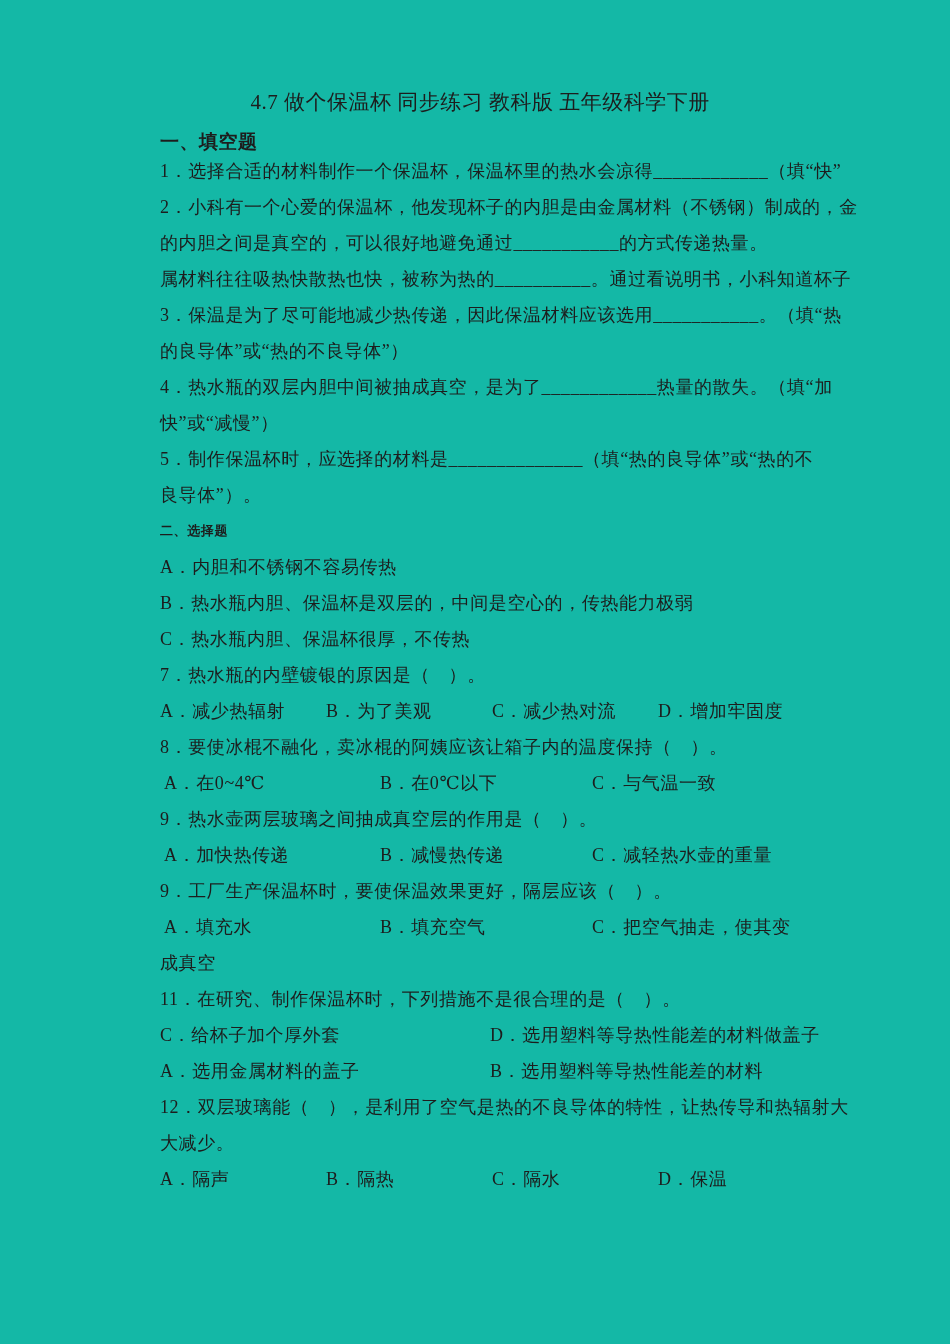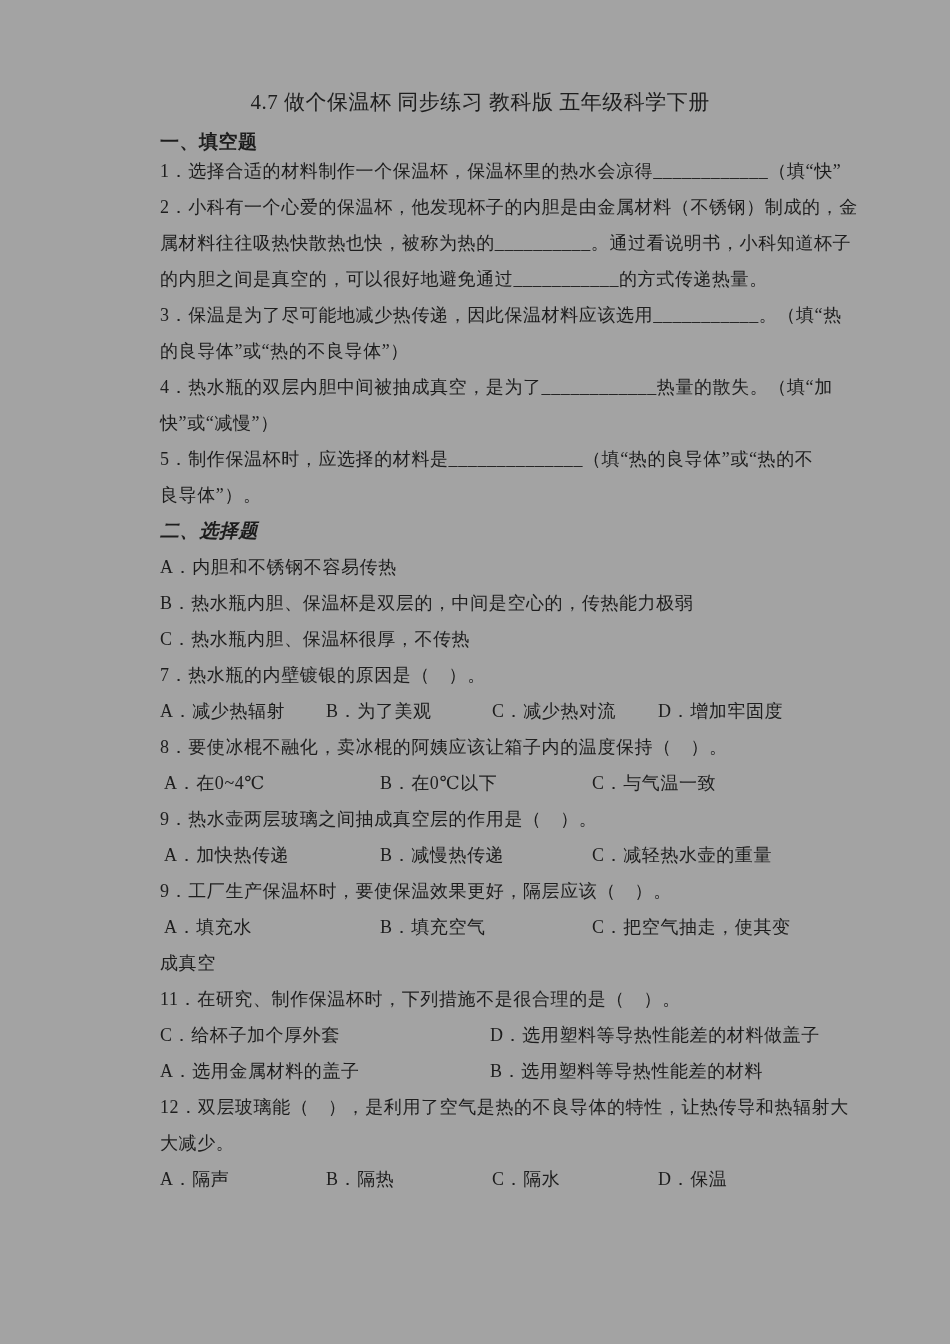"4.7 做个保温杯 同步练习 教科版 五年级科学下册" .page { background: #a3a3a3 -> #14b8a6 }
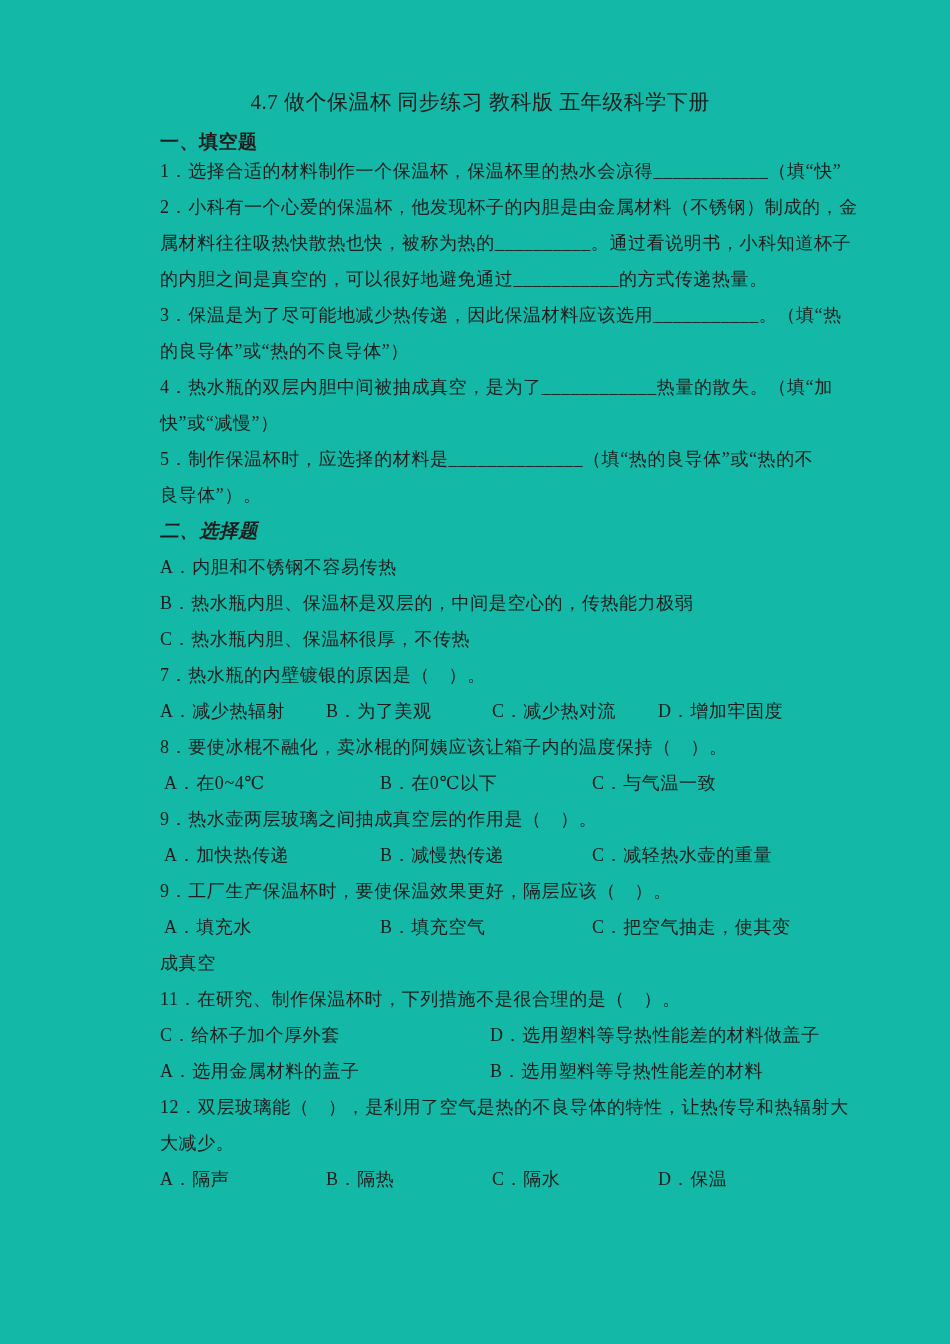"属材料往往吸热快散热也快，被称为热的__________。通过看说明书，小科知道" div.line { order: before "的内胆之间是真空的，可以很好地避免通过___________的方式传递热量。" -> after "的内胆之间是真空的，可以很好地避免通过___________的方式传递热量。" }
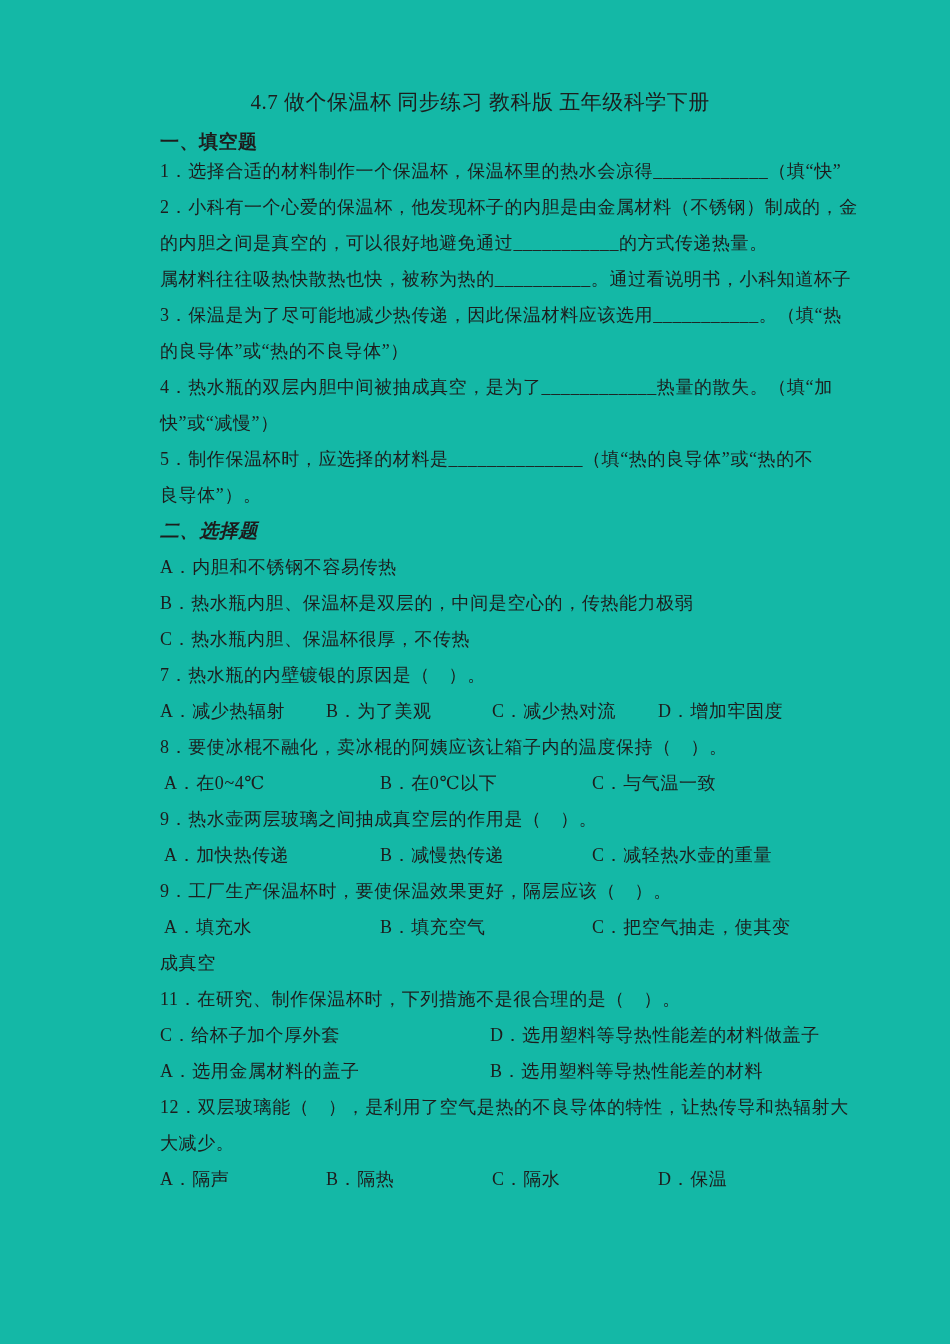"二、选择题" .line.bold { font-size: 19px -> 13px; font-style: italic -> none }
